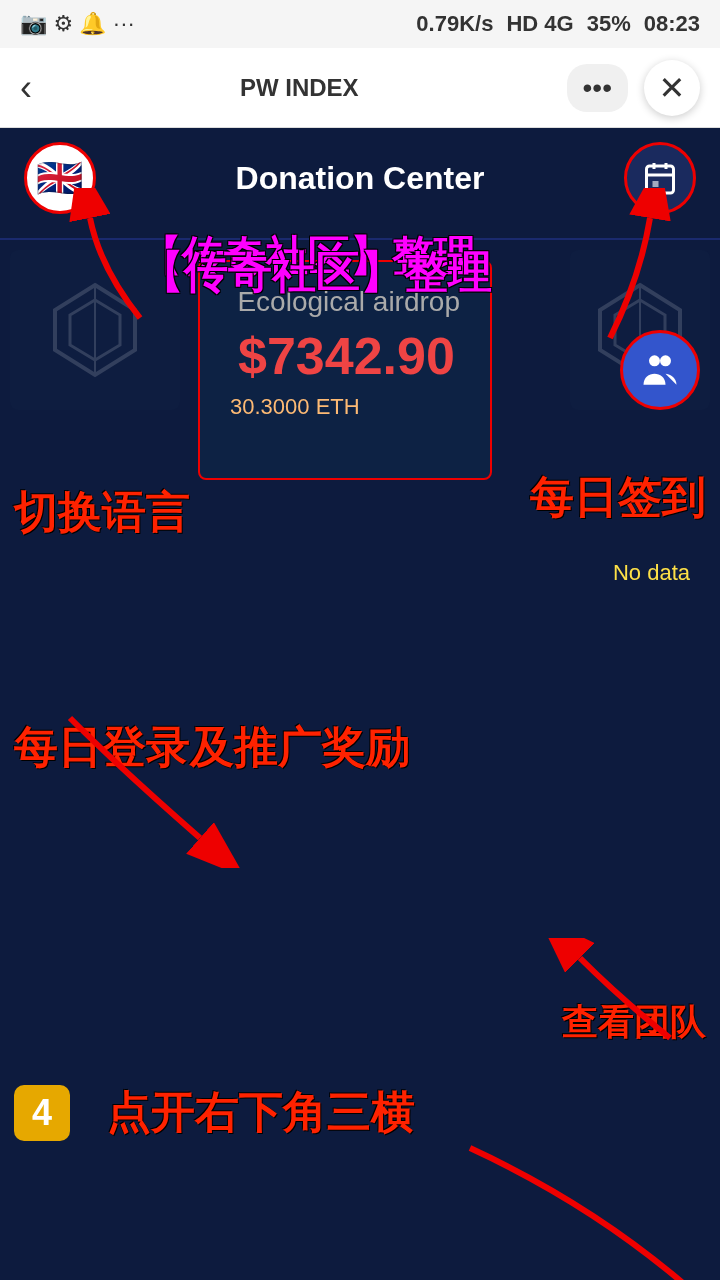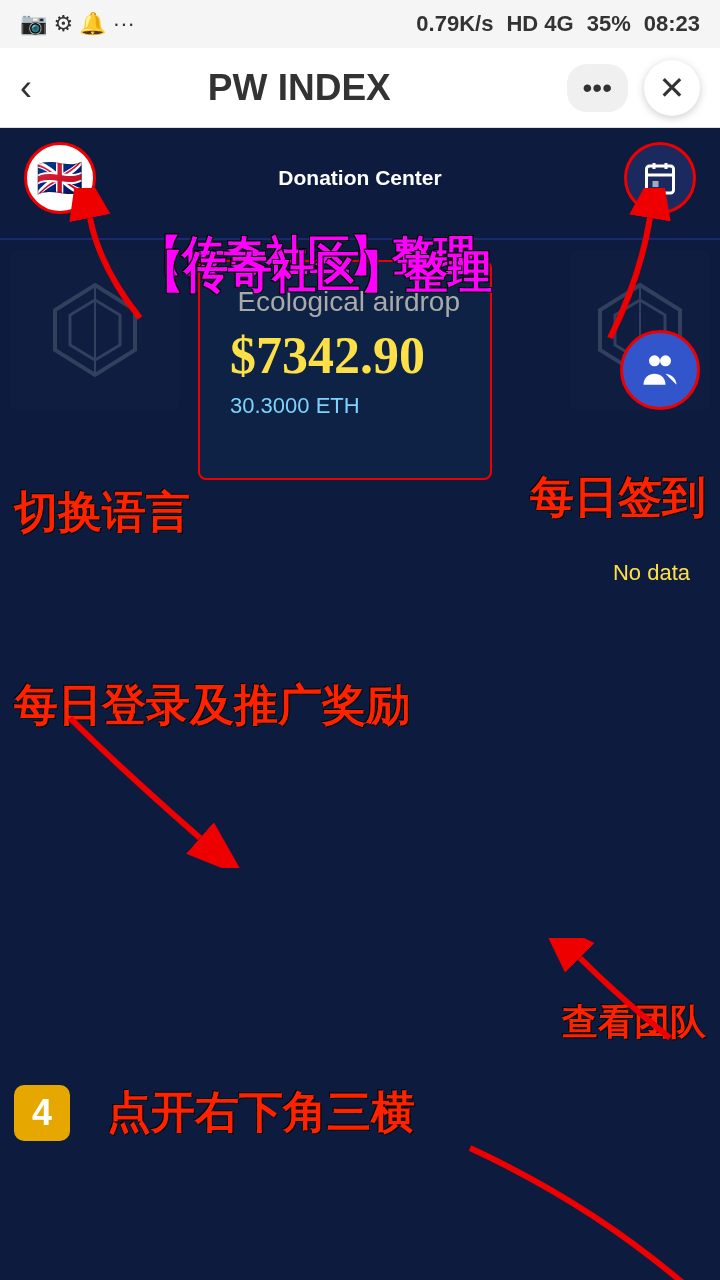"PW INDEX" .nav-title { font-size: 37px -> 24px }
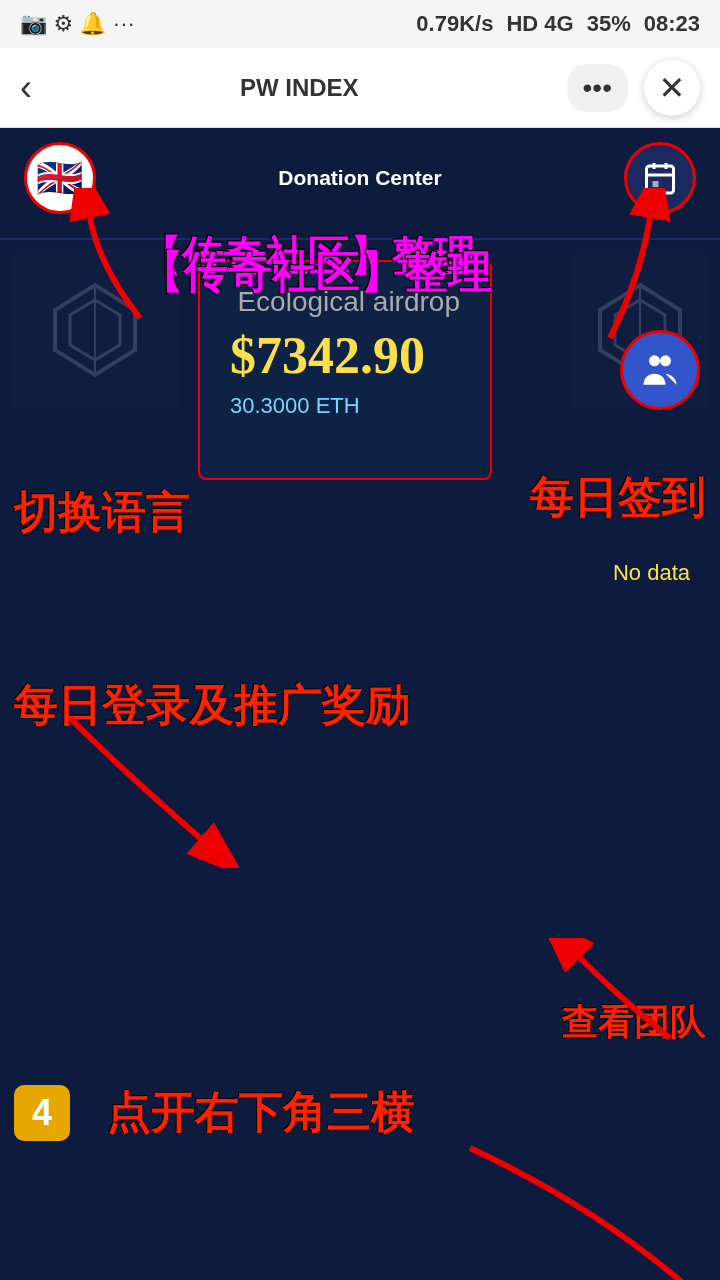"Donation Center" .header-title { font-size: 21px -> 32px }
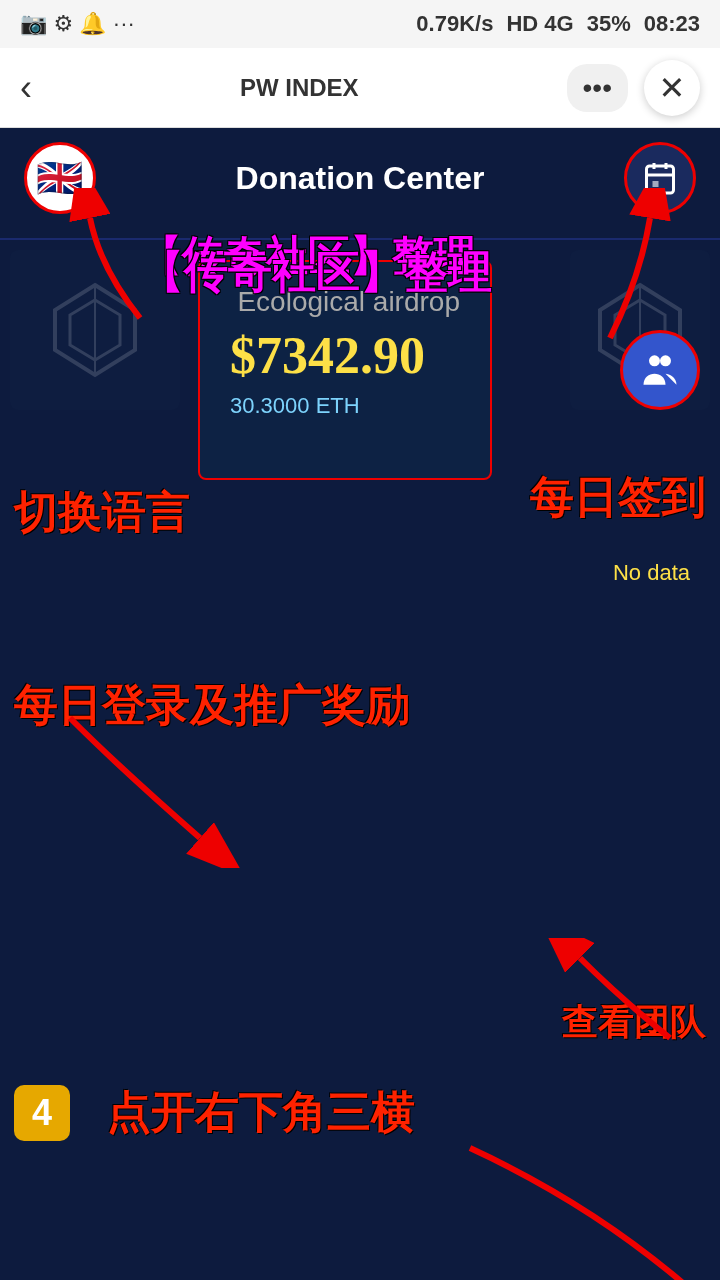"$7342.90" .airdrop-amount { color: #fde047 -> #ef4444; font-family: Liberation Serif, serif -> none; margin: 8px 0 -> 8px 8px }
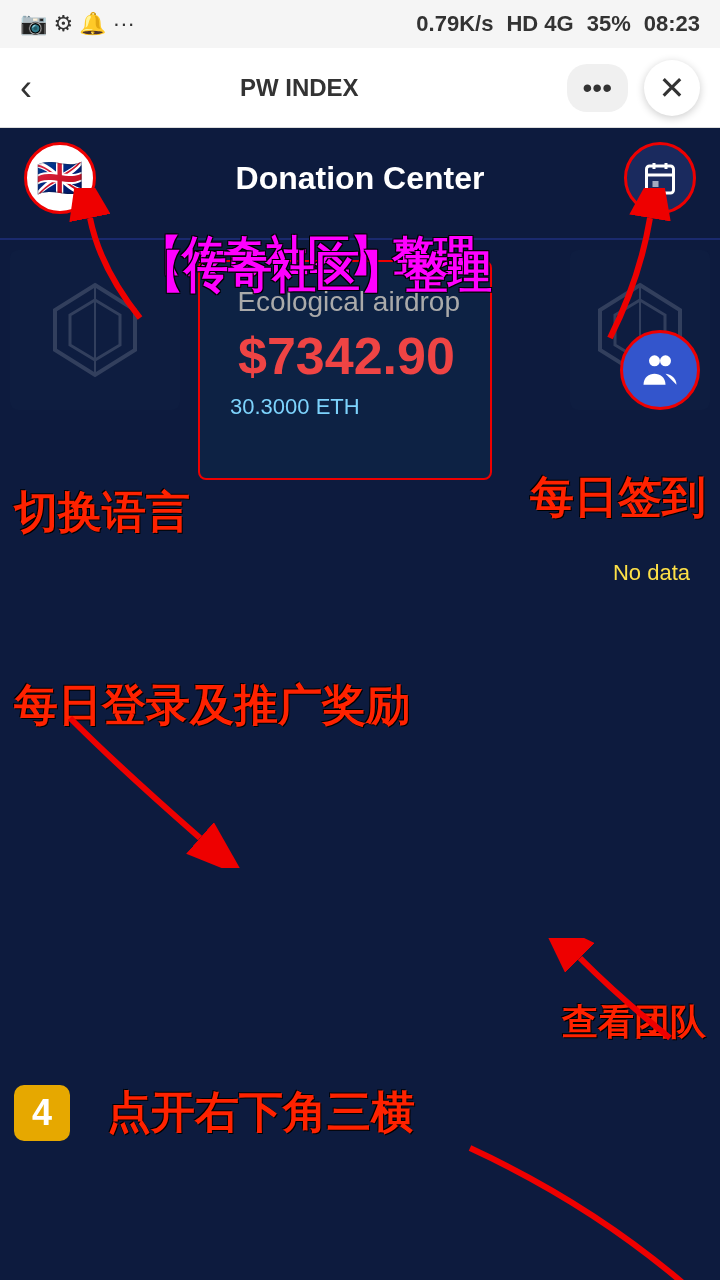"30.3000 ETH" .airdrop-eth { color: #7dd3fc -> #fdba74 }
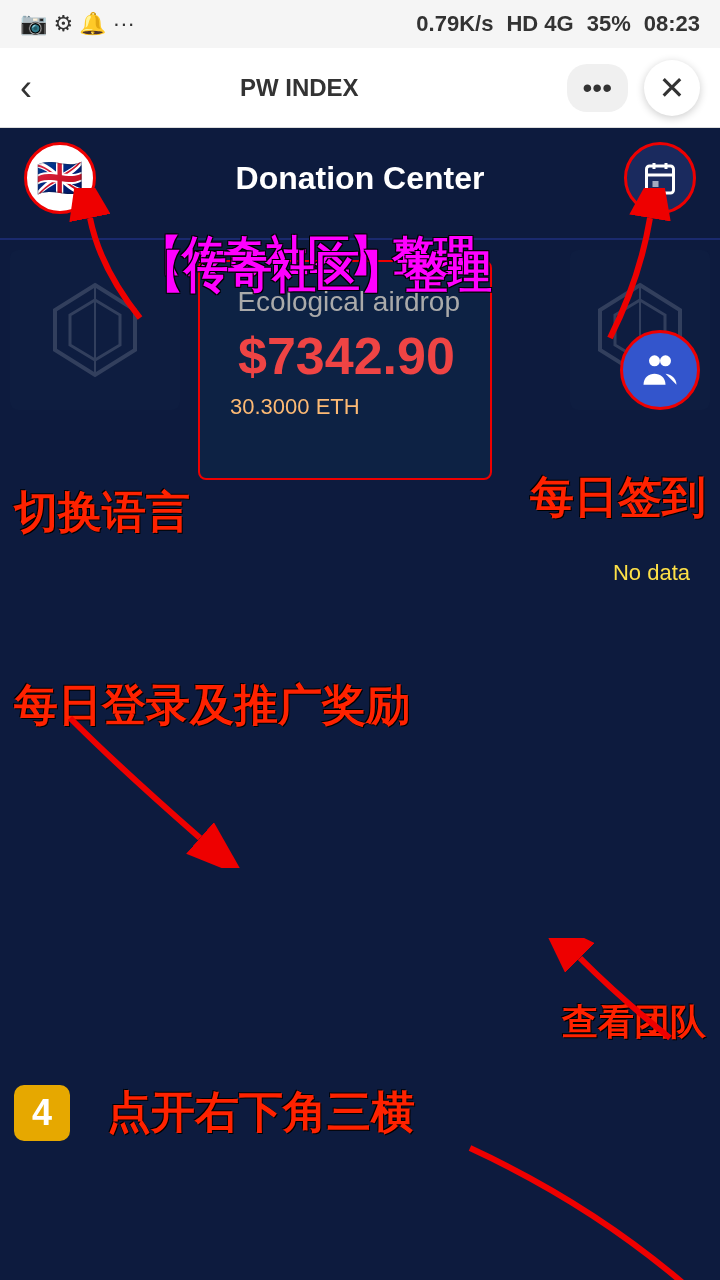"每日登录及推广奖励" div.anno-red { top: 548px -> 590px }
